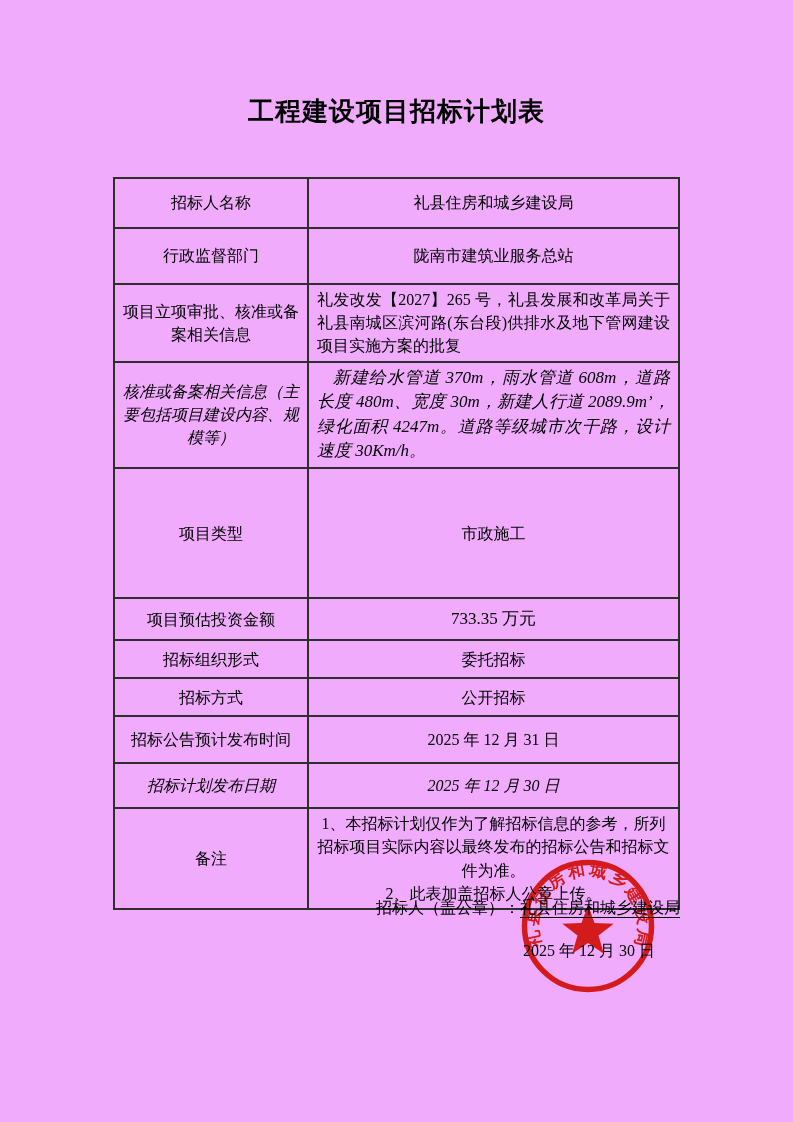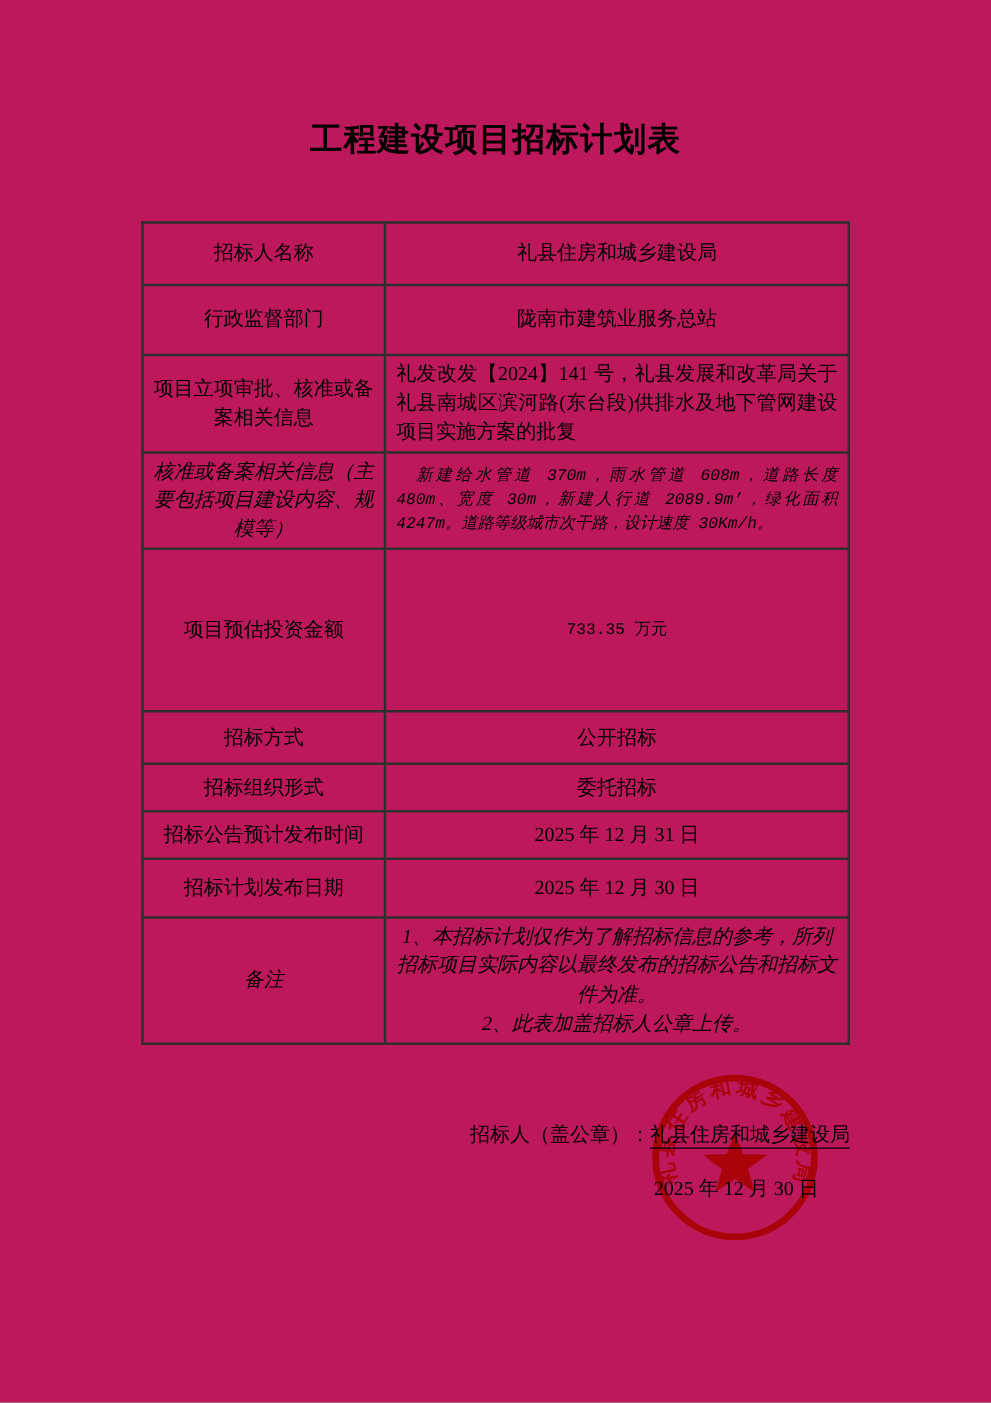"工程建设项目招标计划表" .page { background: #be185d -> #f0abfc }
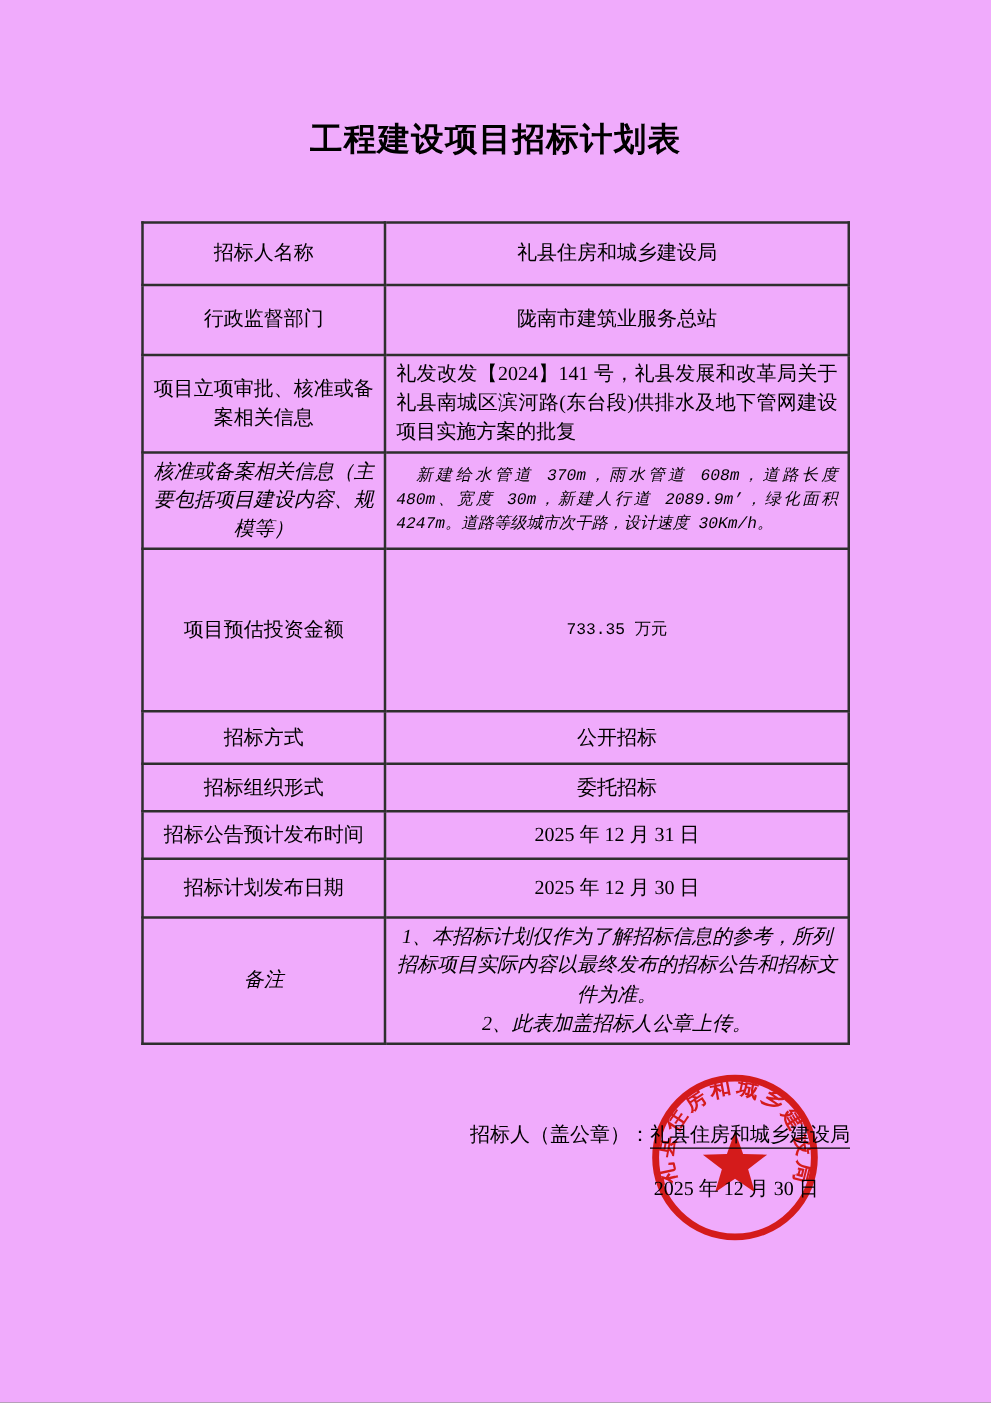"礼发改发【2024】141" td.value { text: 2024】141 -> 2027】265 }
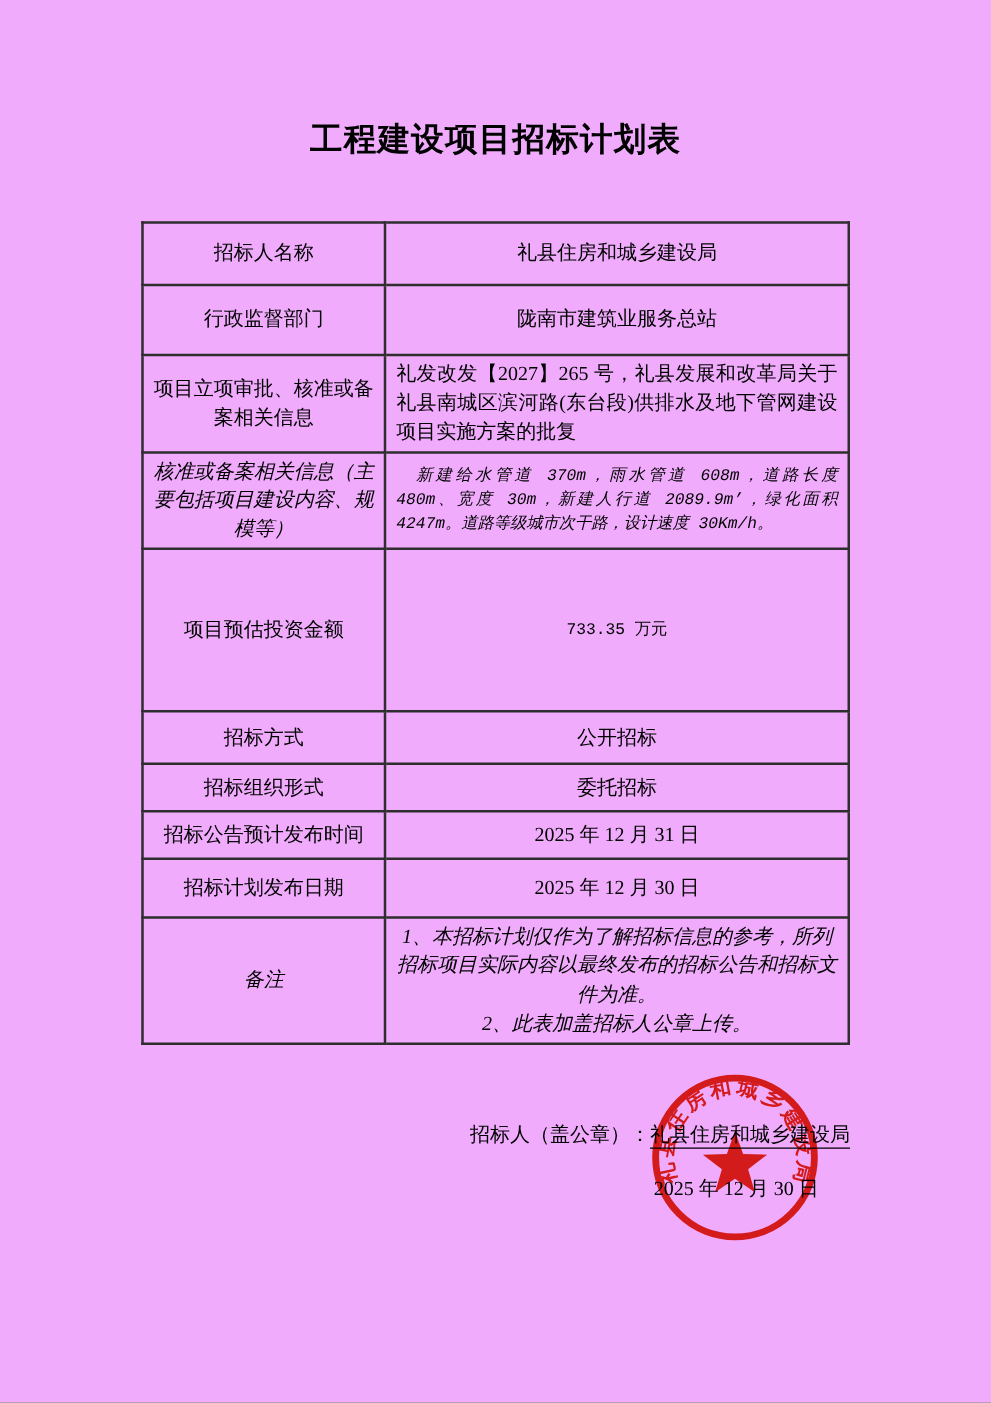"新建给水管道 370m，雨水管道 608m，道路长度 480m、宽度" .sans { font-family: Liberation Mono, monospace -> Liberation Serif, serif; font-size: 13px -> 17px }
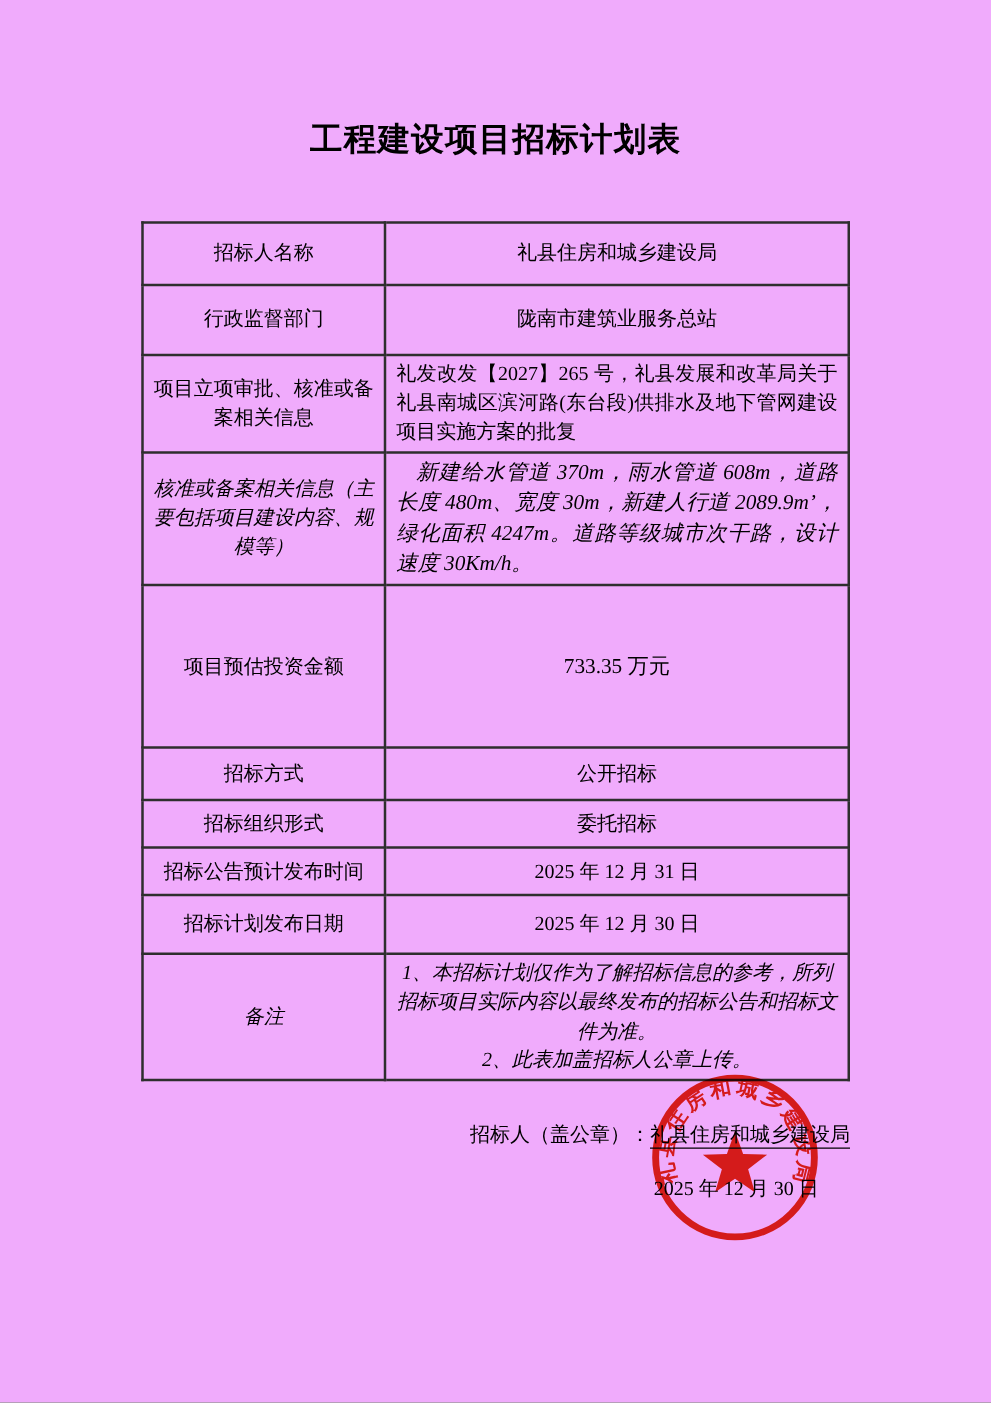"项目类型" tr { html: none -> <tr> <td>项目类型</td> <td>市政施工</td> </tr> }
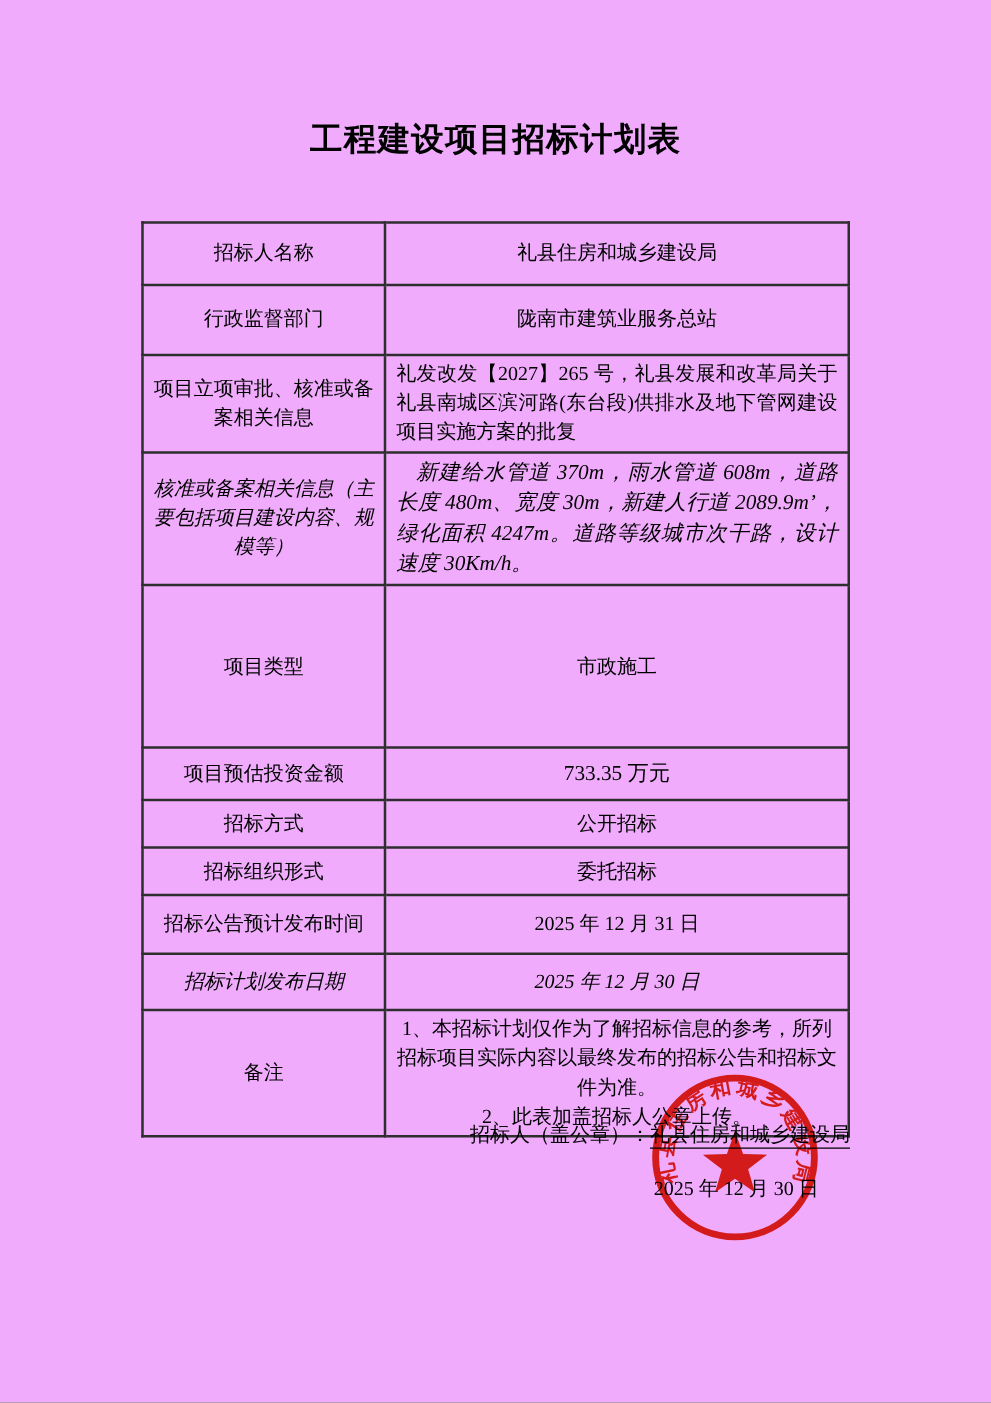"招标方式" tr { order: before "招标组织形式" -> after "招标组织形式" }
